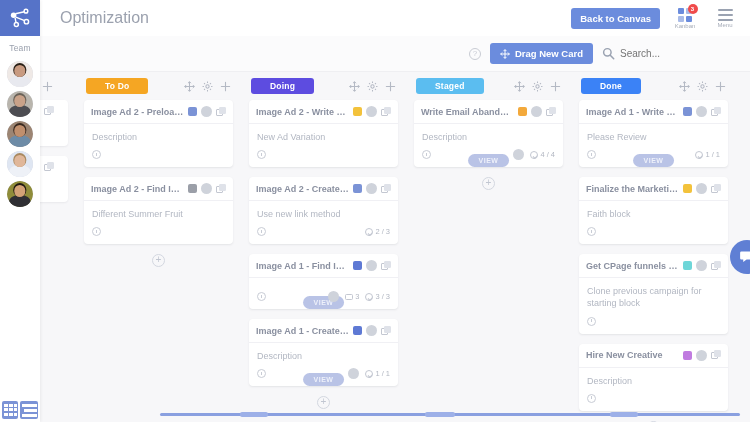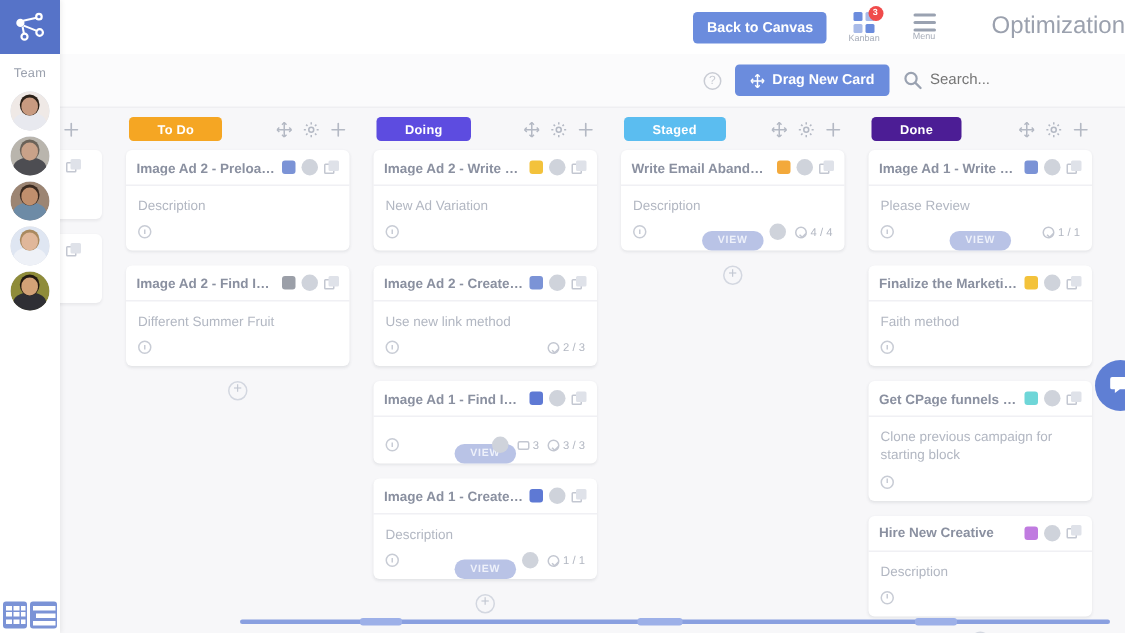"Back to Canvas" div { order: before "Optimization" -> after "Optimization" }
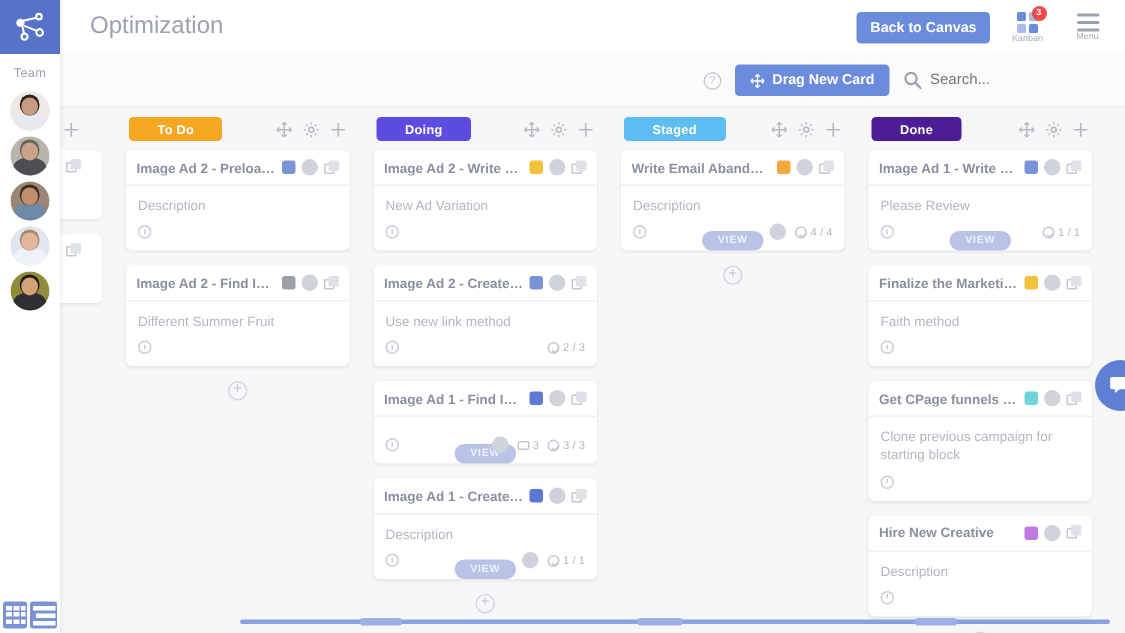"Done" span.col-chip { background: #4c1d95 -> #3b82f6 }
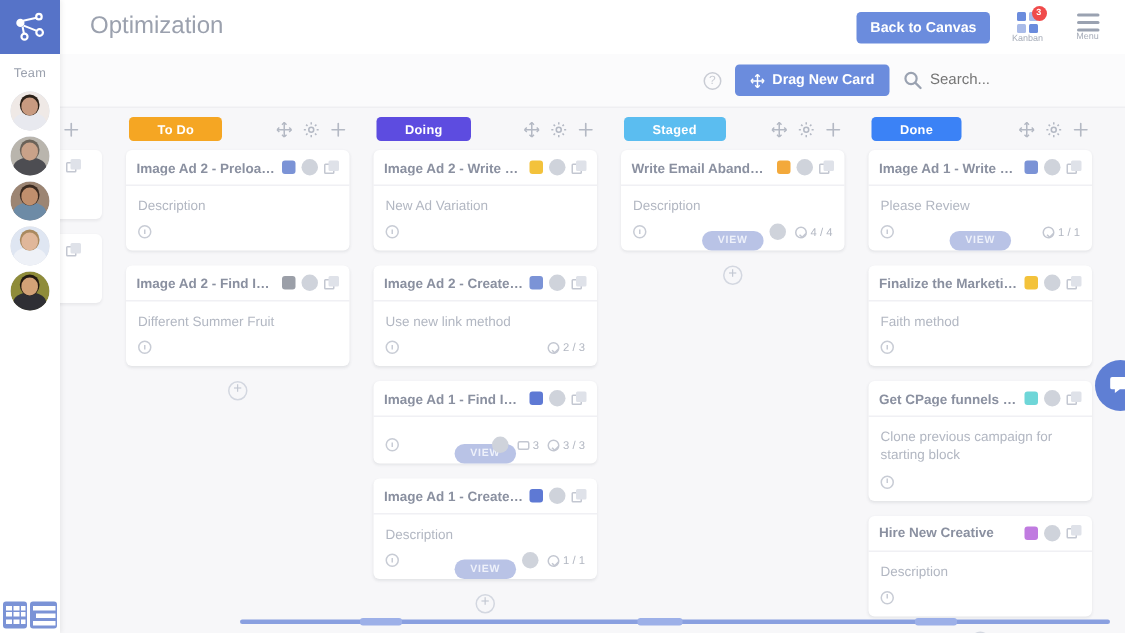"Faith method" div.card-desc { text: method -> block }
